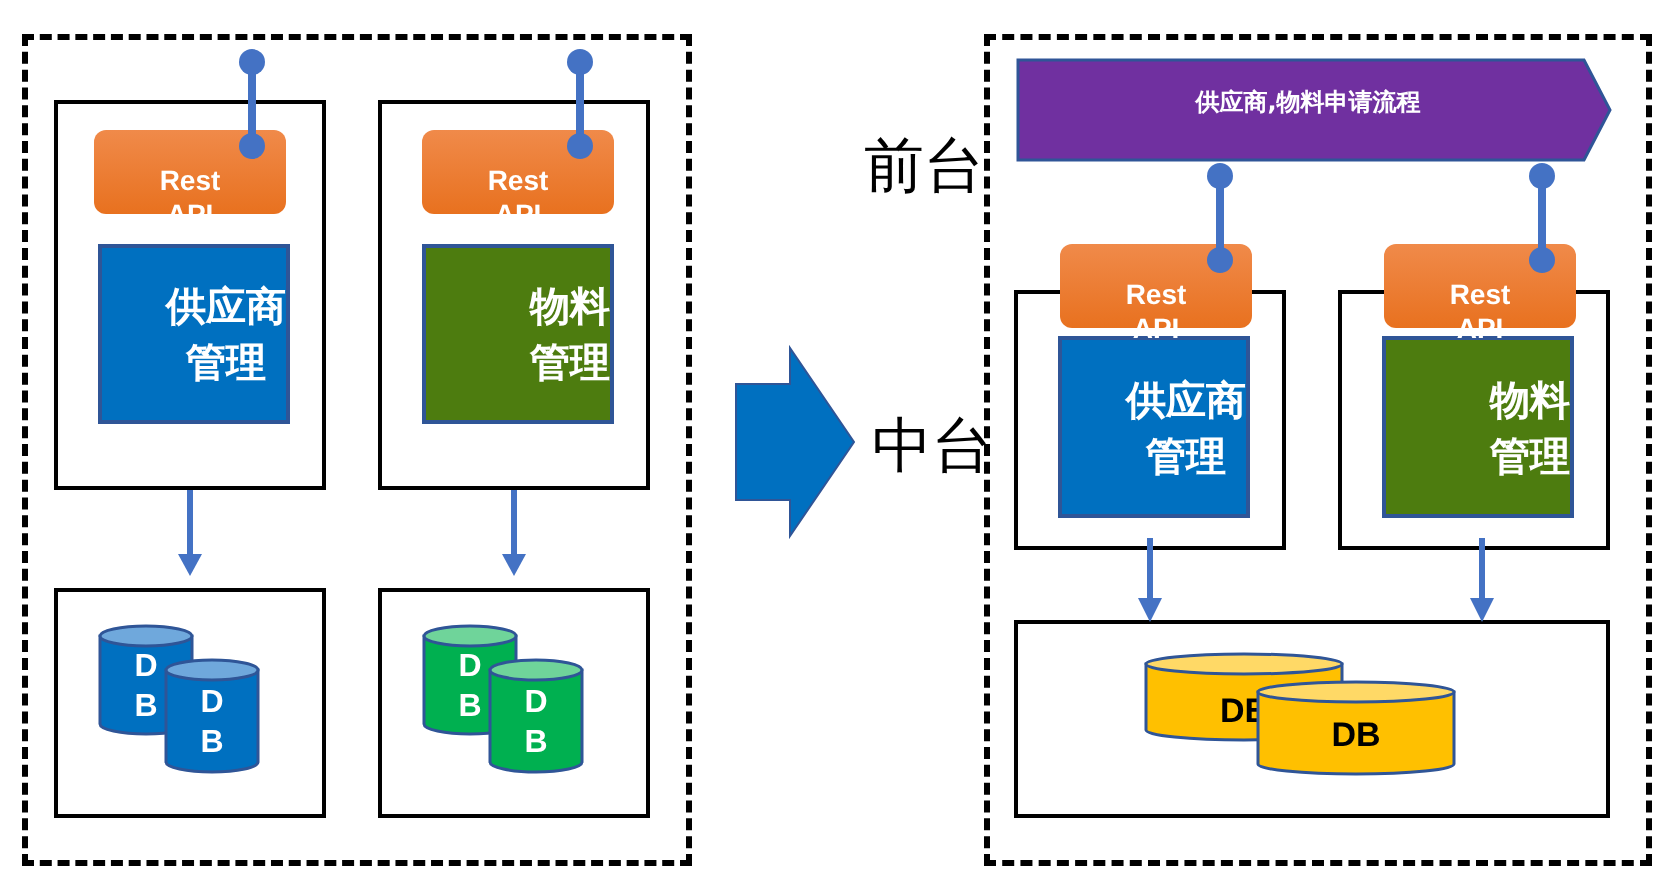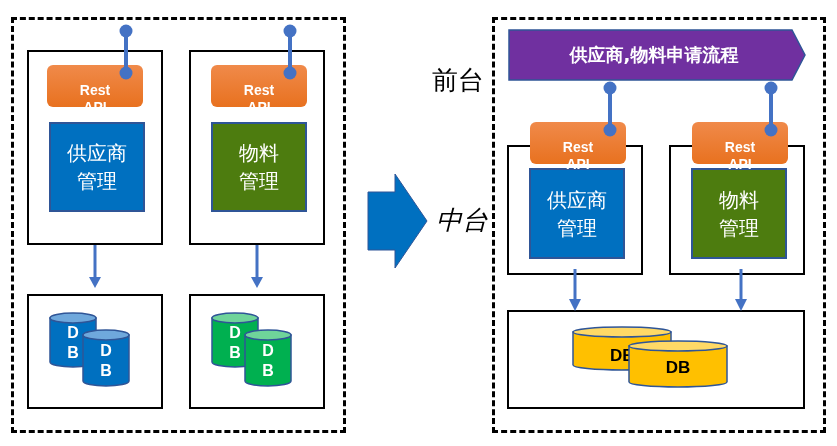"供应商,物料申请流程" .banner-text { font-size: 18px -> 12px }
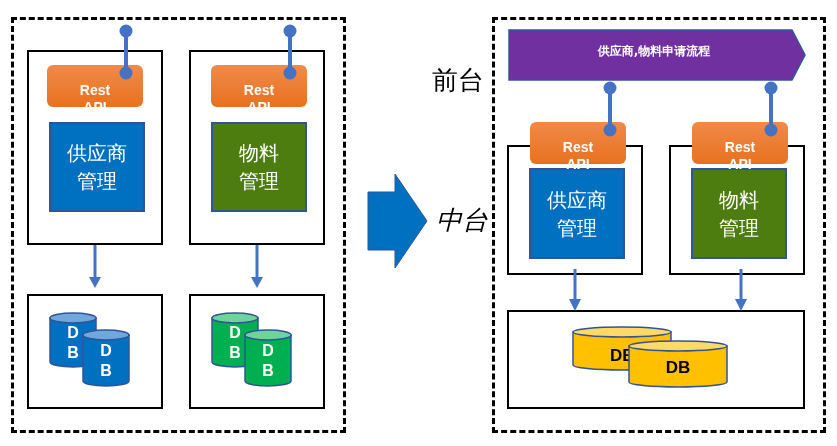"前台" .layer-label { font-size: 26px -> 30px }
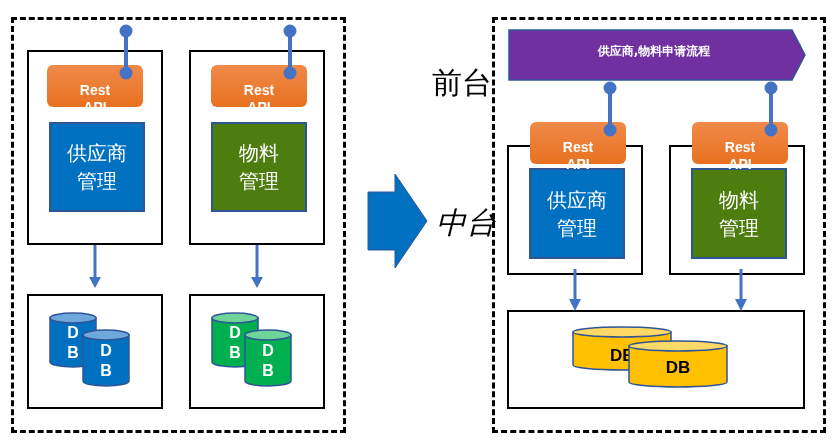"供应商" .module { font-weight: normal -> bold; justify-content: center -> flex-end }
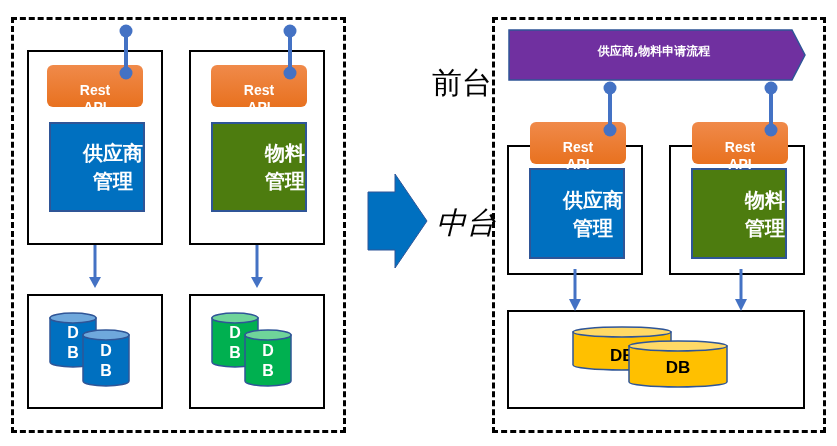"中台" div.abs { font-style: italic -> none }
